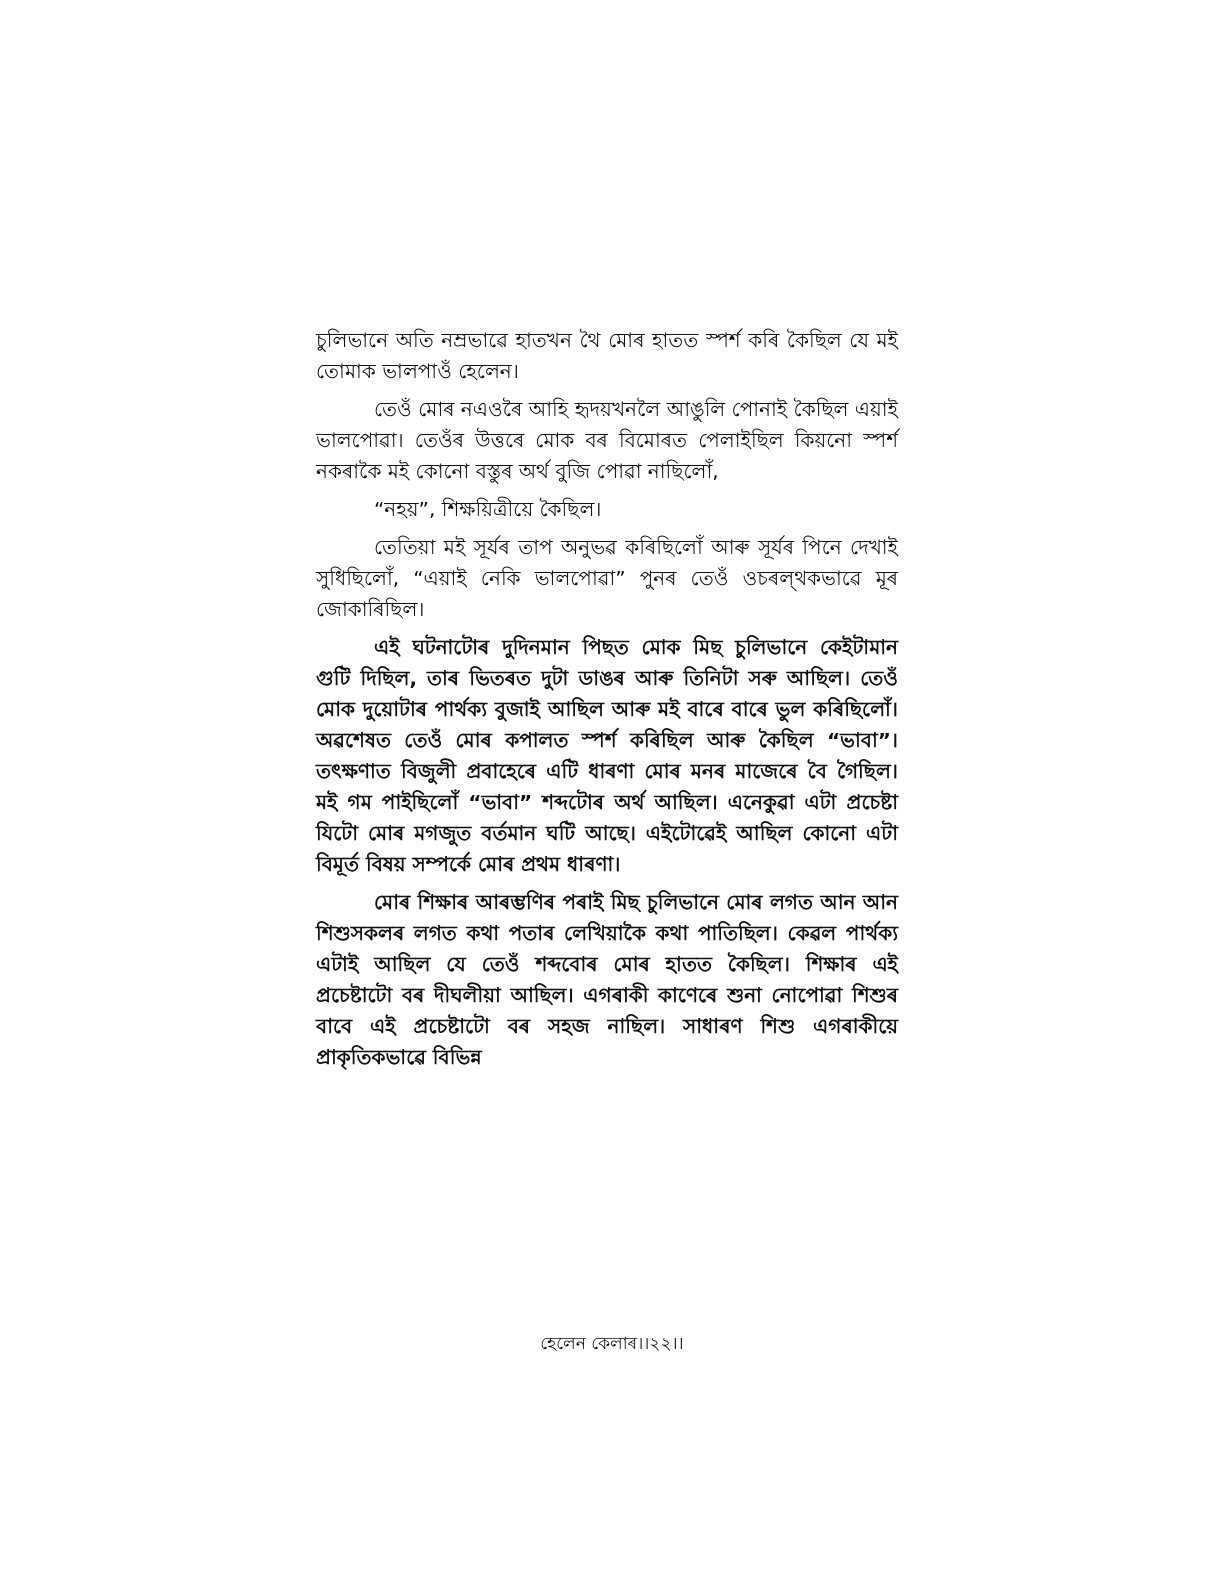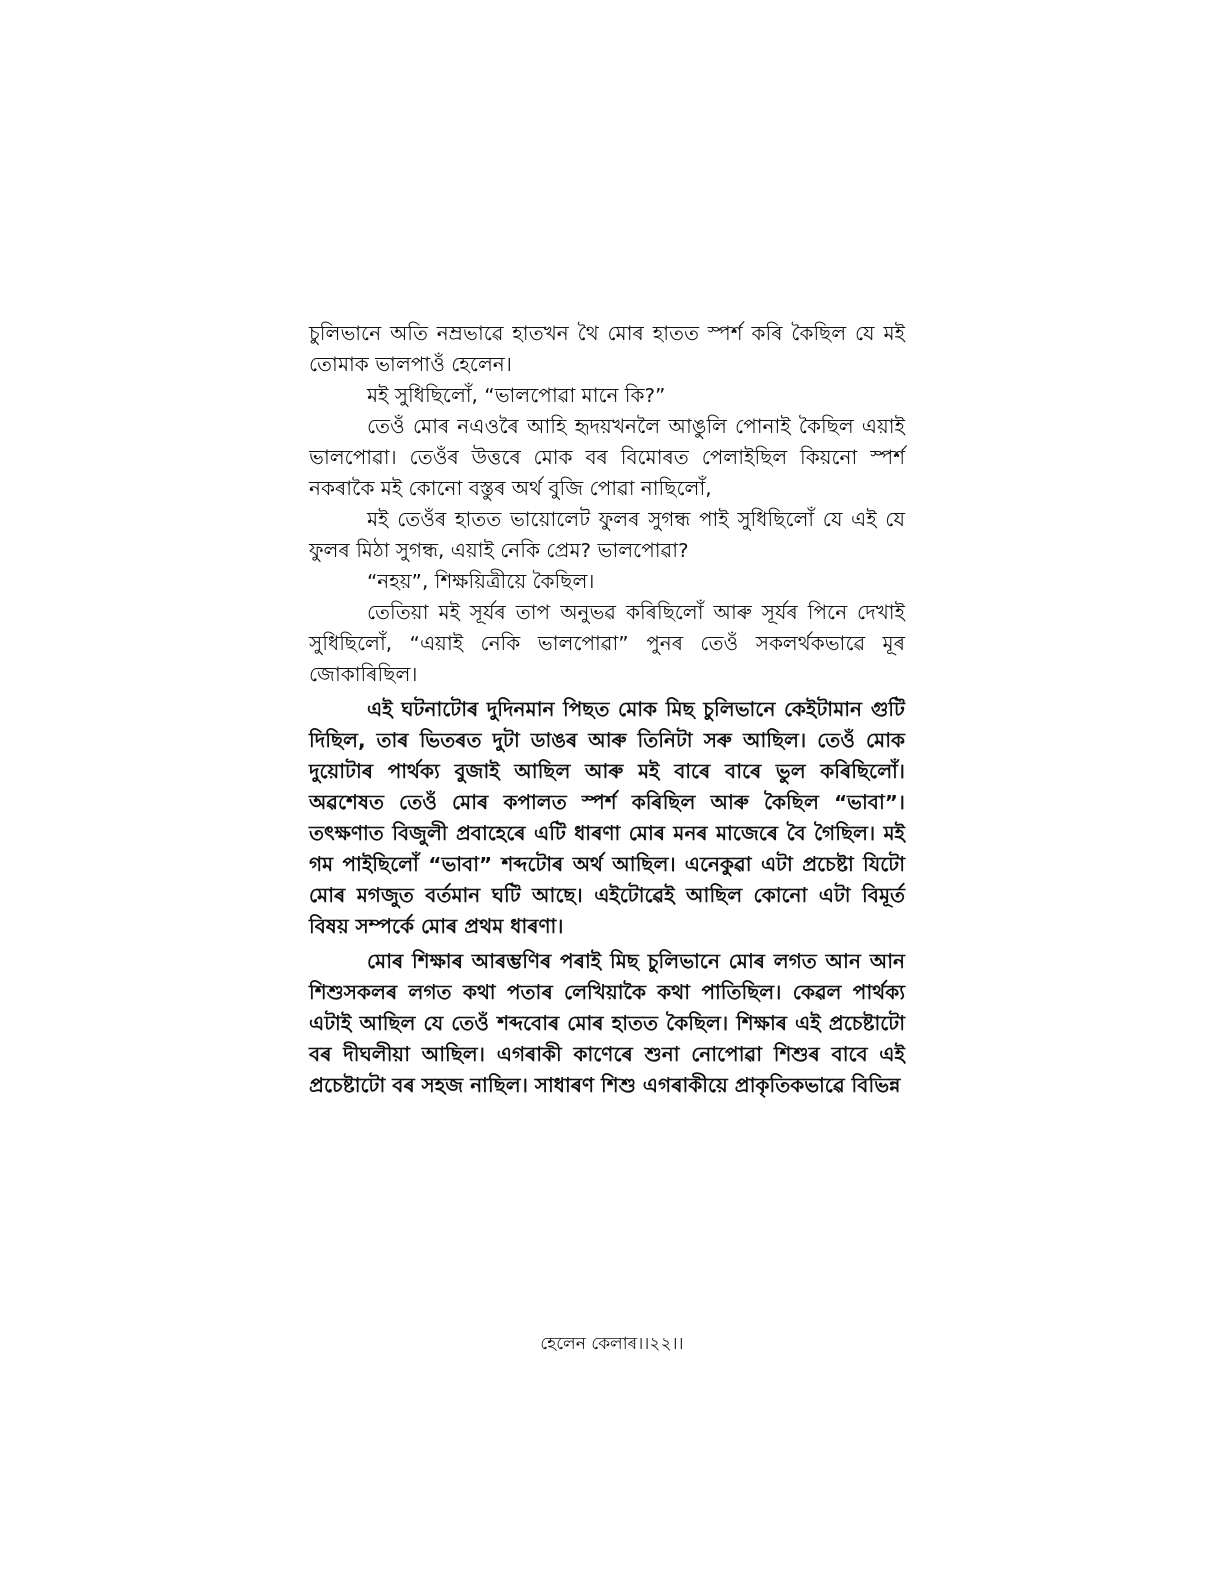"চুলিভানে অতি নম্রভাৱে হাতখন থৈ" .para { margin: 0 -> 7px }
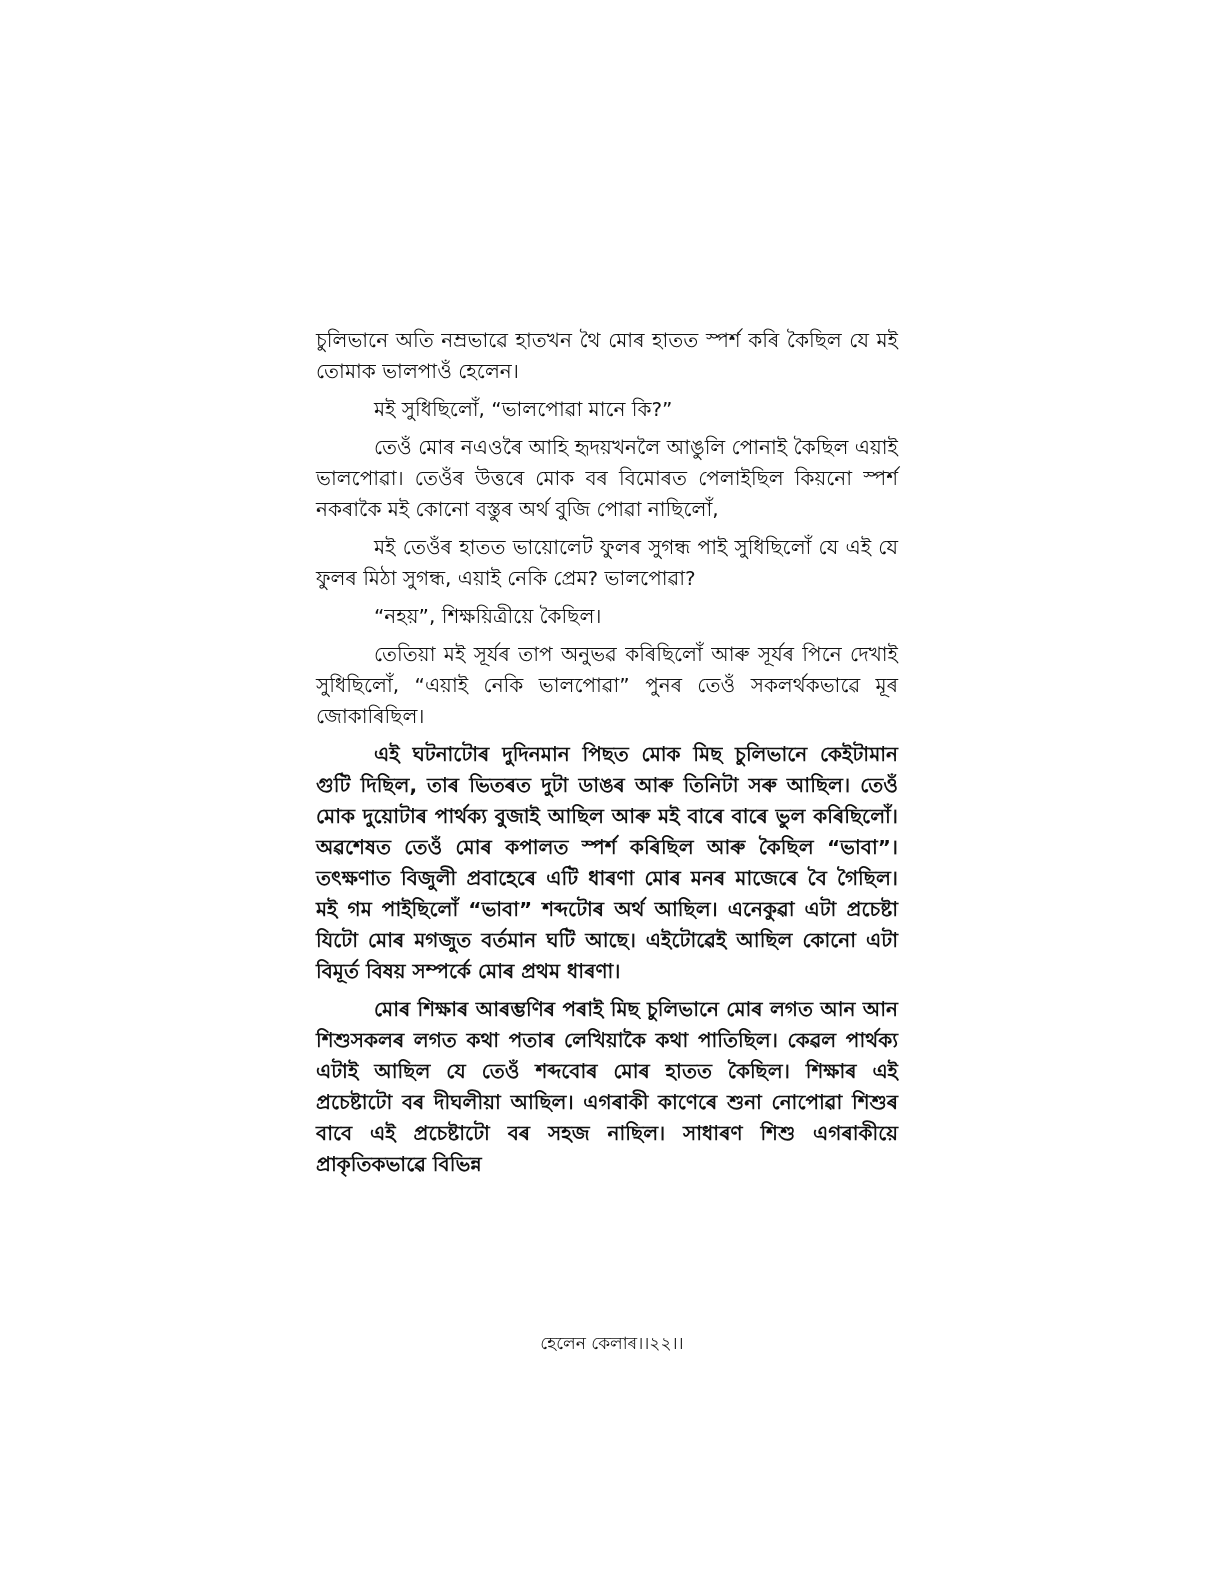"মই সুধিছিলোঁ, “ভালপোৱা মানে কি?”" p.para { html: <p>মই সুধিছিলোঁ, “ভালপোৱা মানে কি?”</p> -> none }
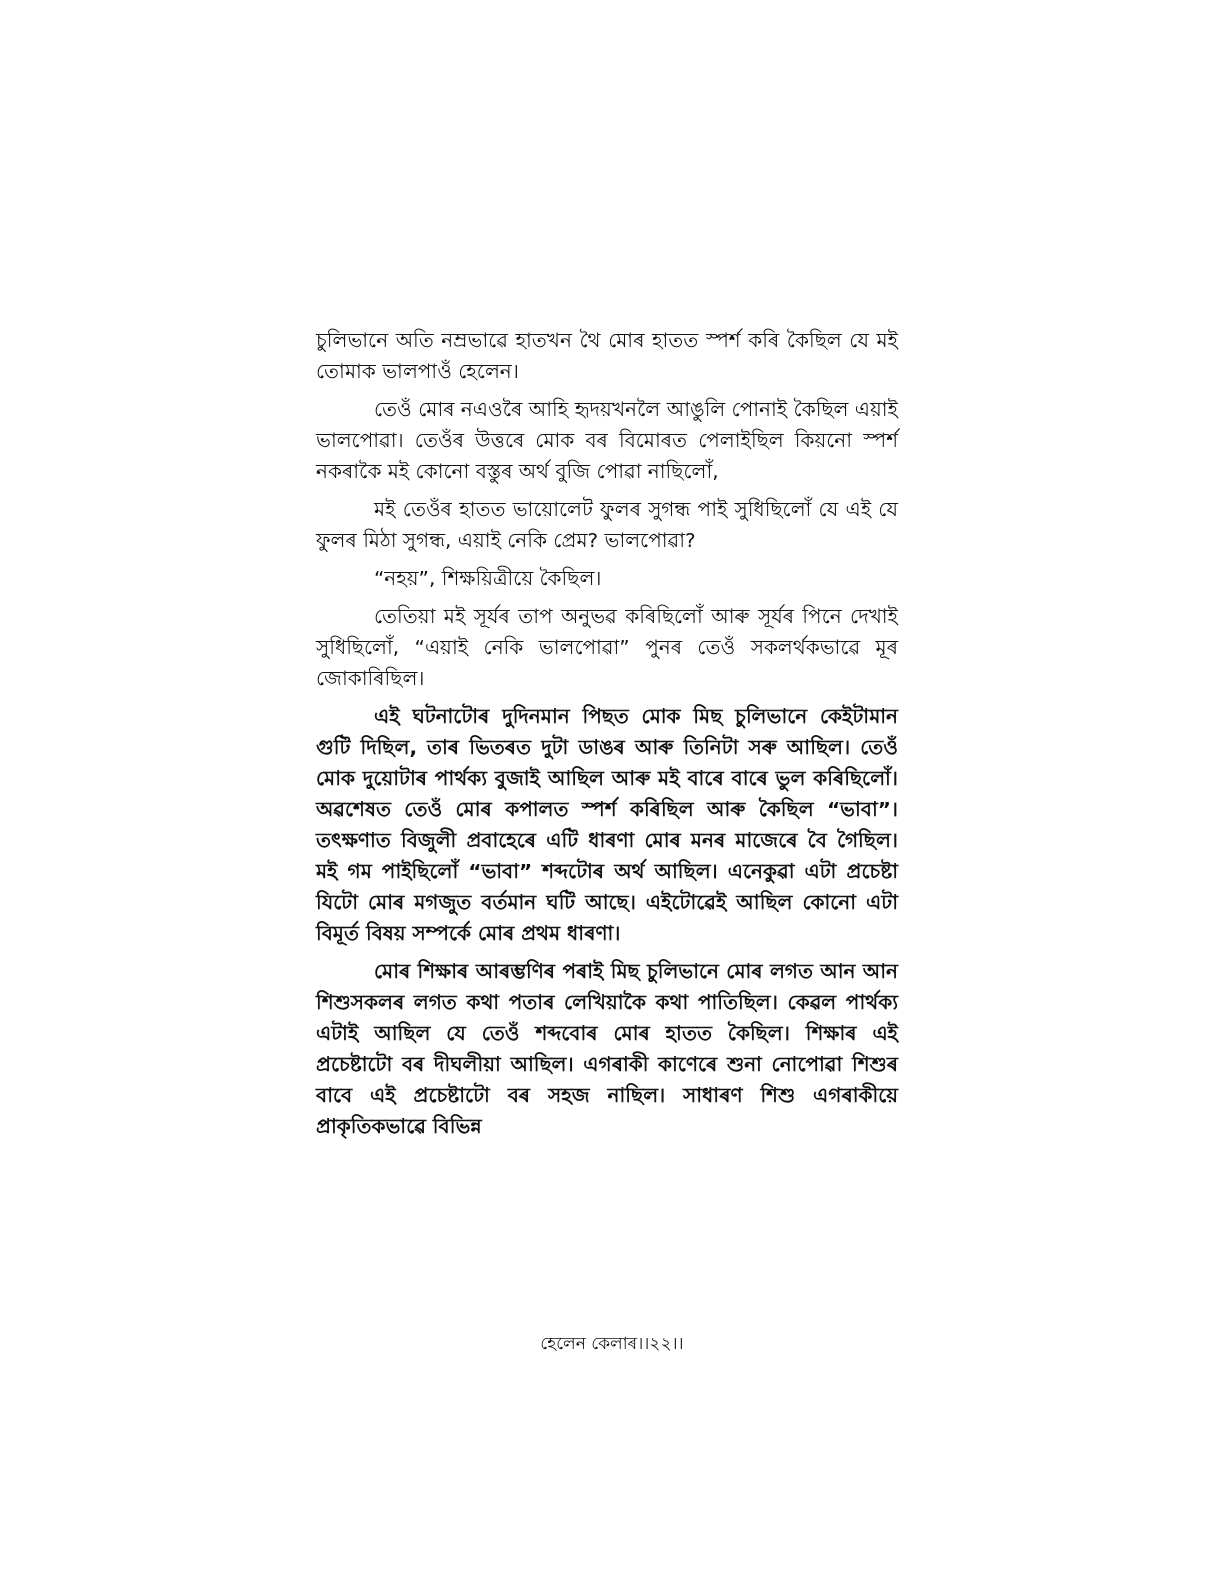"মই তেওঁৰ হাতত ভায়োলেট ফুলৰ" p.para { html: <p>মই তেওঁৰ হাতত ভায়োলেট ফুলৰ সুগন্ধ পাই সুধিছিলোঁ যে এই যে ফুলৰ মিঠা সুগন্ধ, এয়াই নেকি প্ৰেম? ভালপোৱা?</p> -> none }
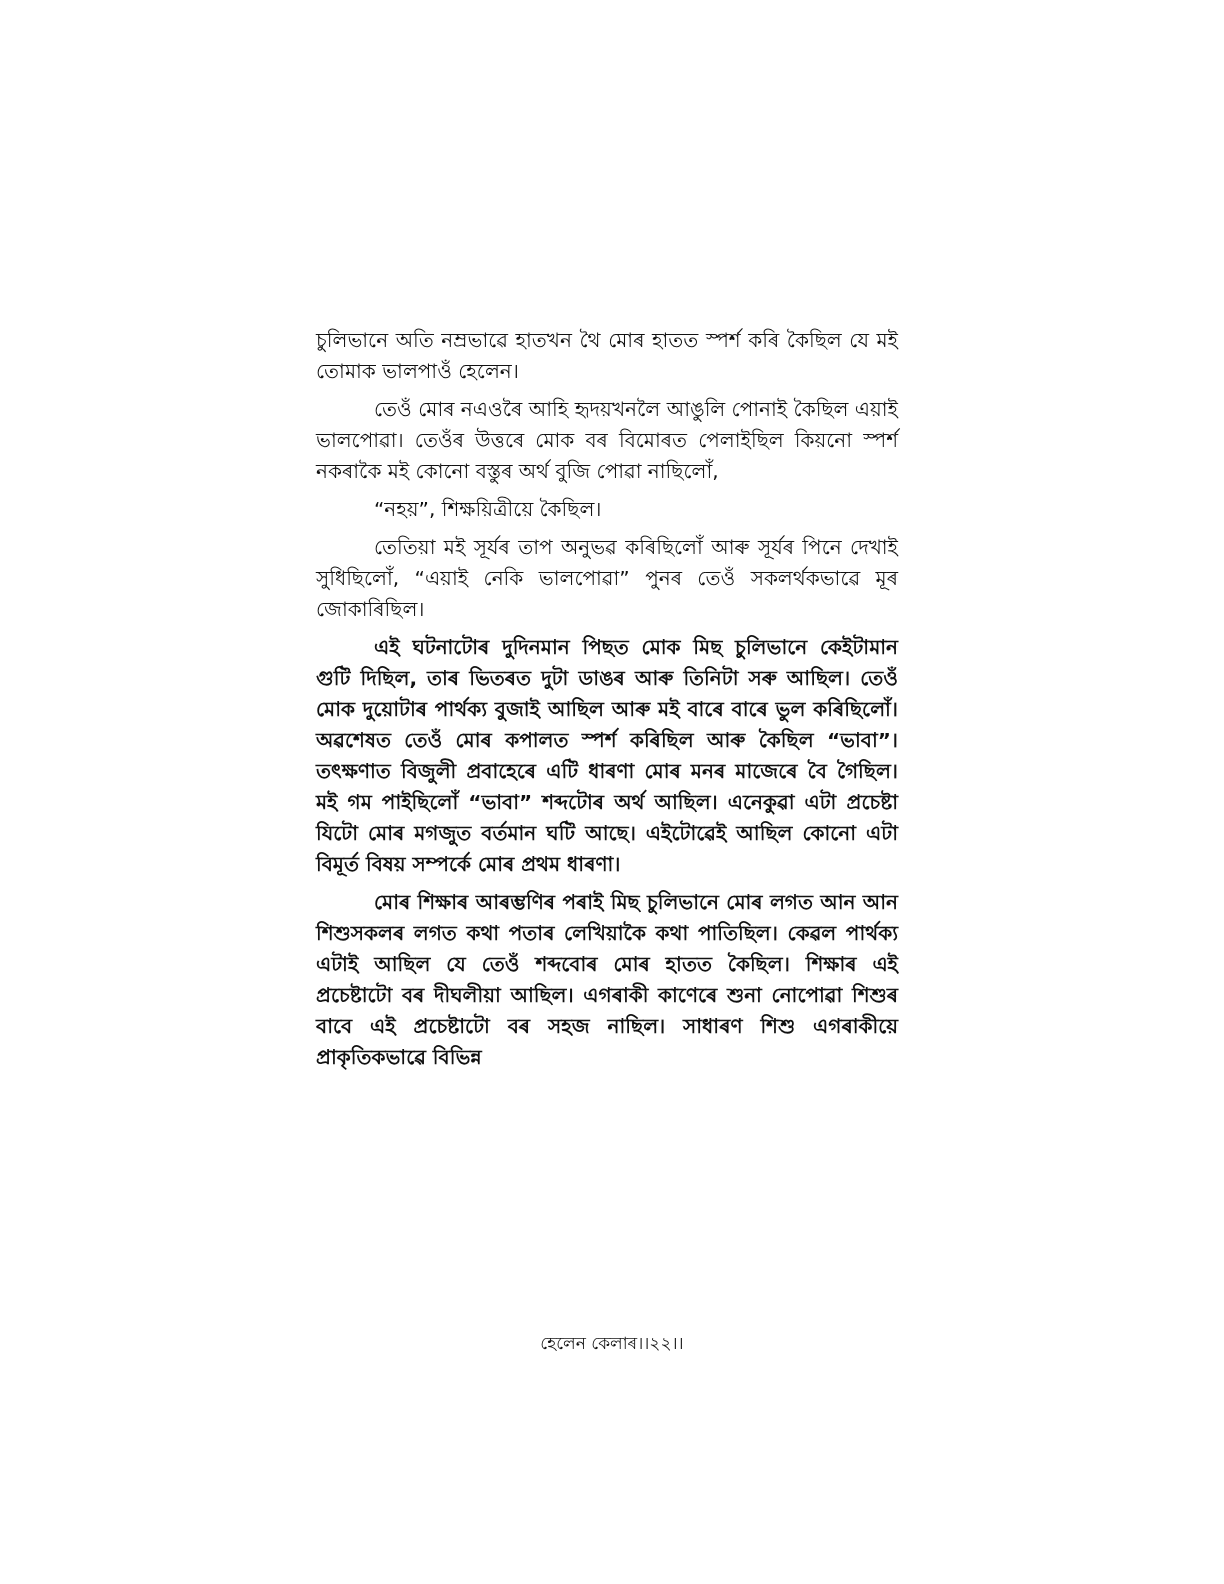"তেতিয়া মই সূৰ্যৰ তাপ অনুভৱ" p.para { text: সকলৰ্থকভাৱে -> ওচৰল্থকভাৱে }
